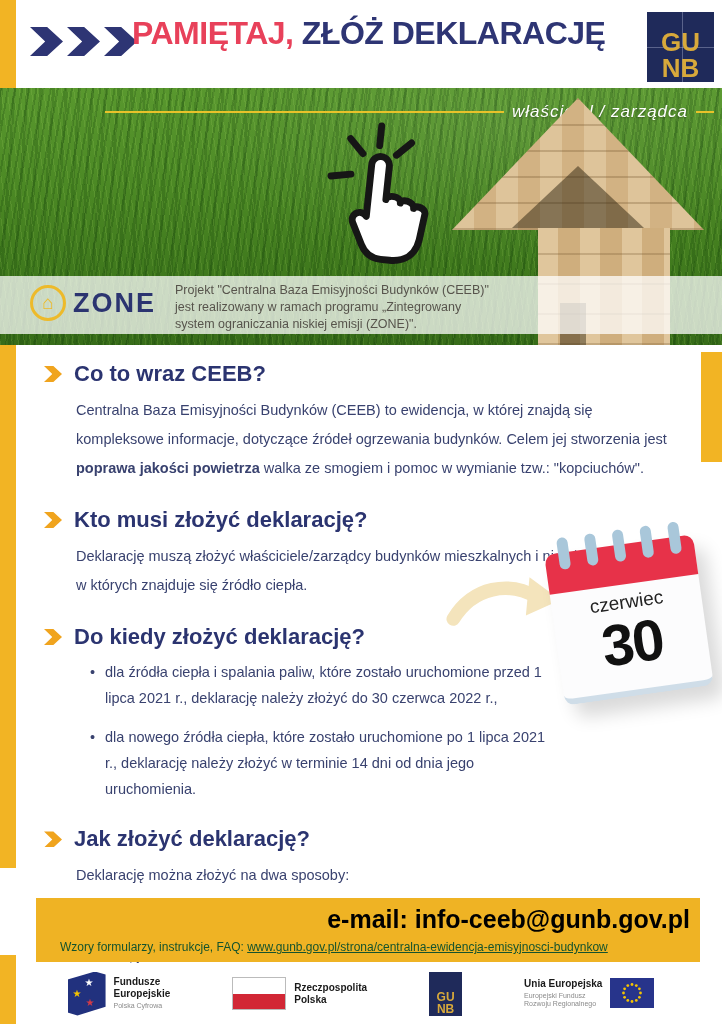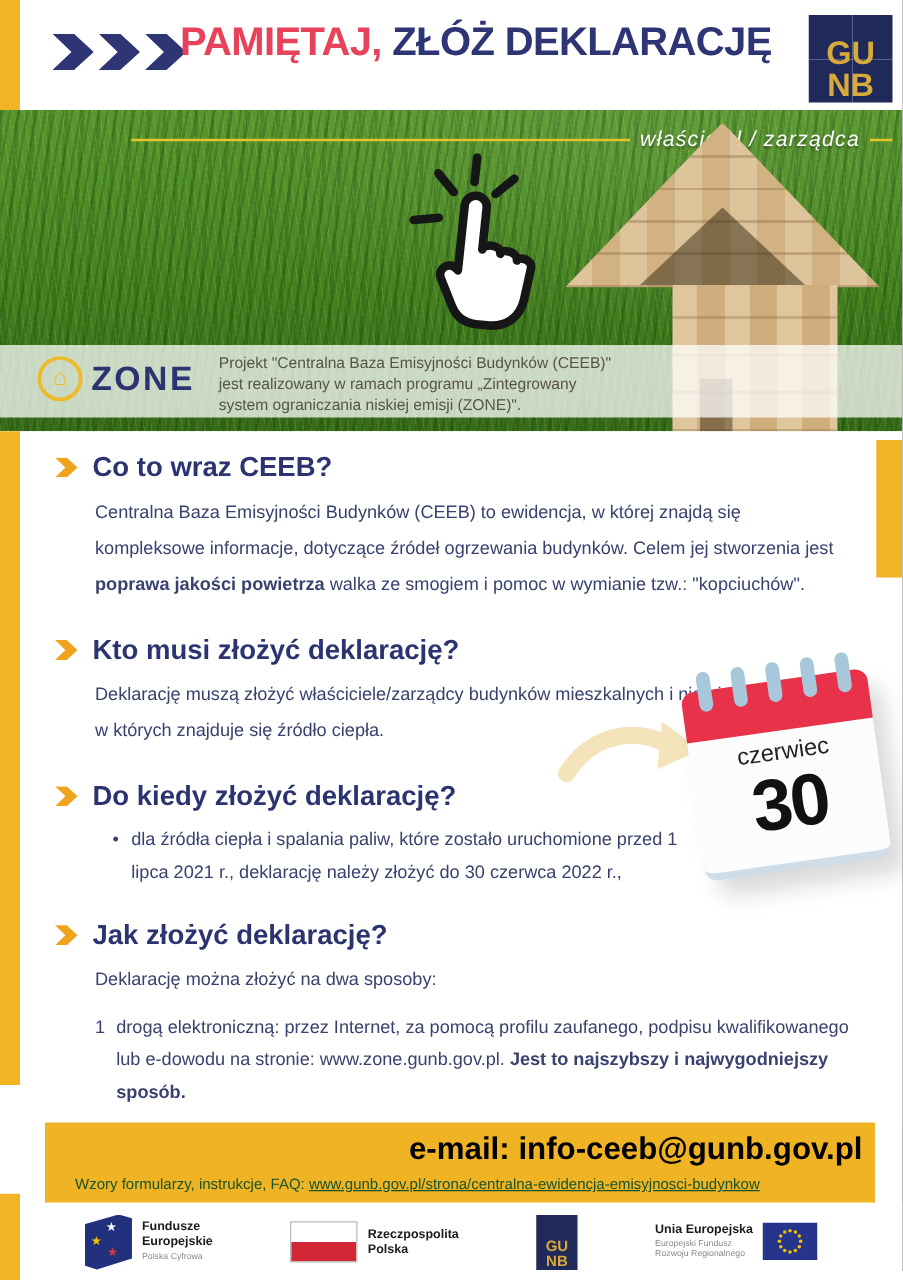"PAMIĘTAJ, ZŁÓŻ DEKLARACJĘ" .header { left: 12px -> 0 }
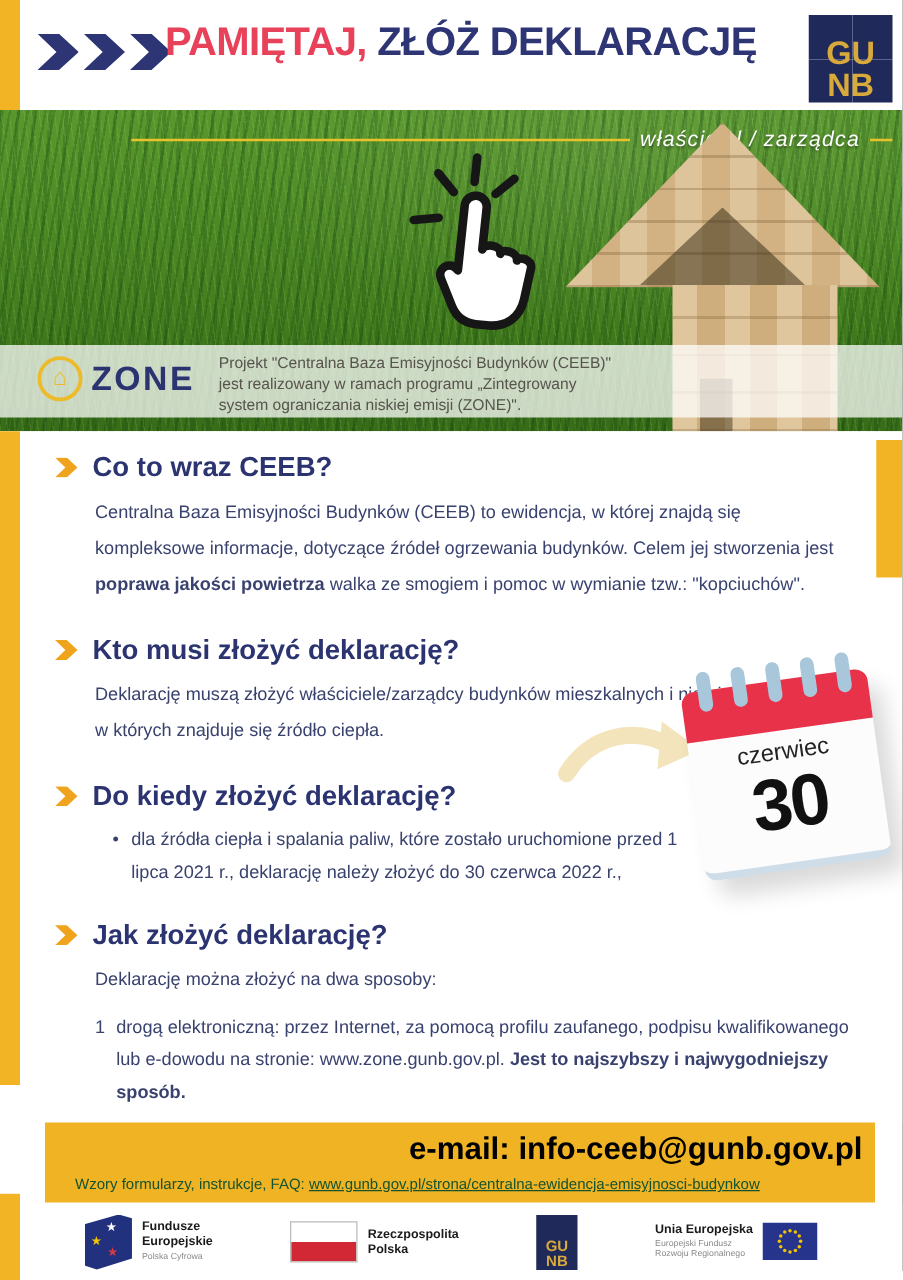"dla nowego źródła ciepła, które" li { html: none -> <li>dla nowego źródła ciepła, które zostało uruchomione po 1 lipca 2021 r., deklarację należy złożyć w terminie 14 dni od dnia jego uruchomienia.</li> }
